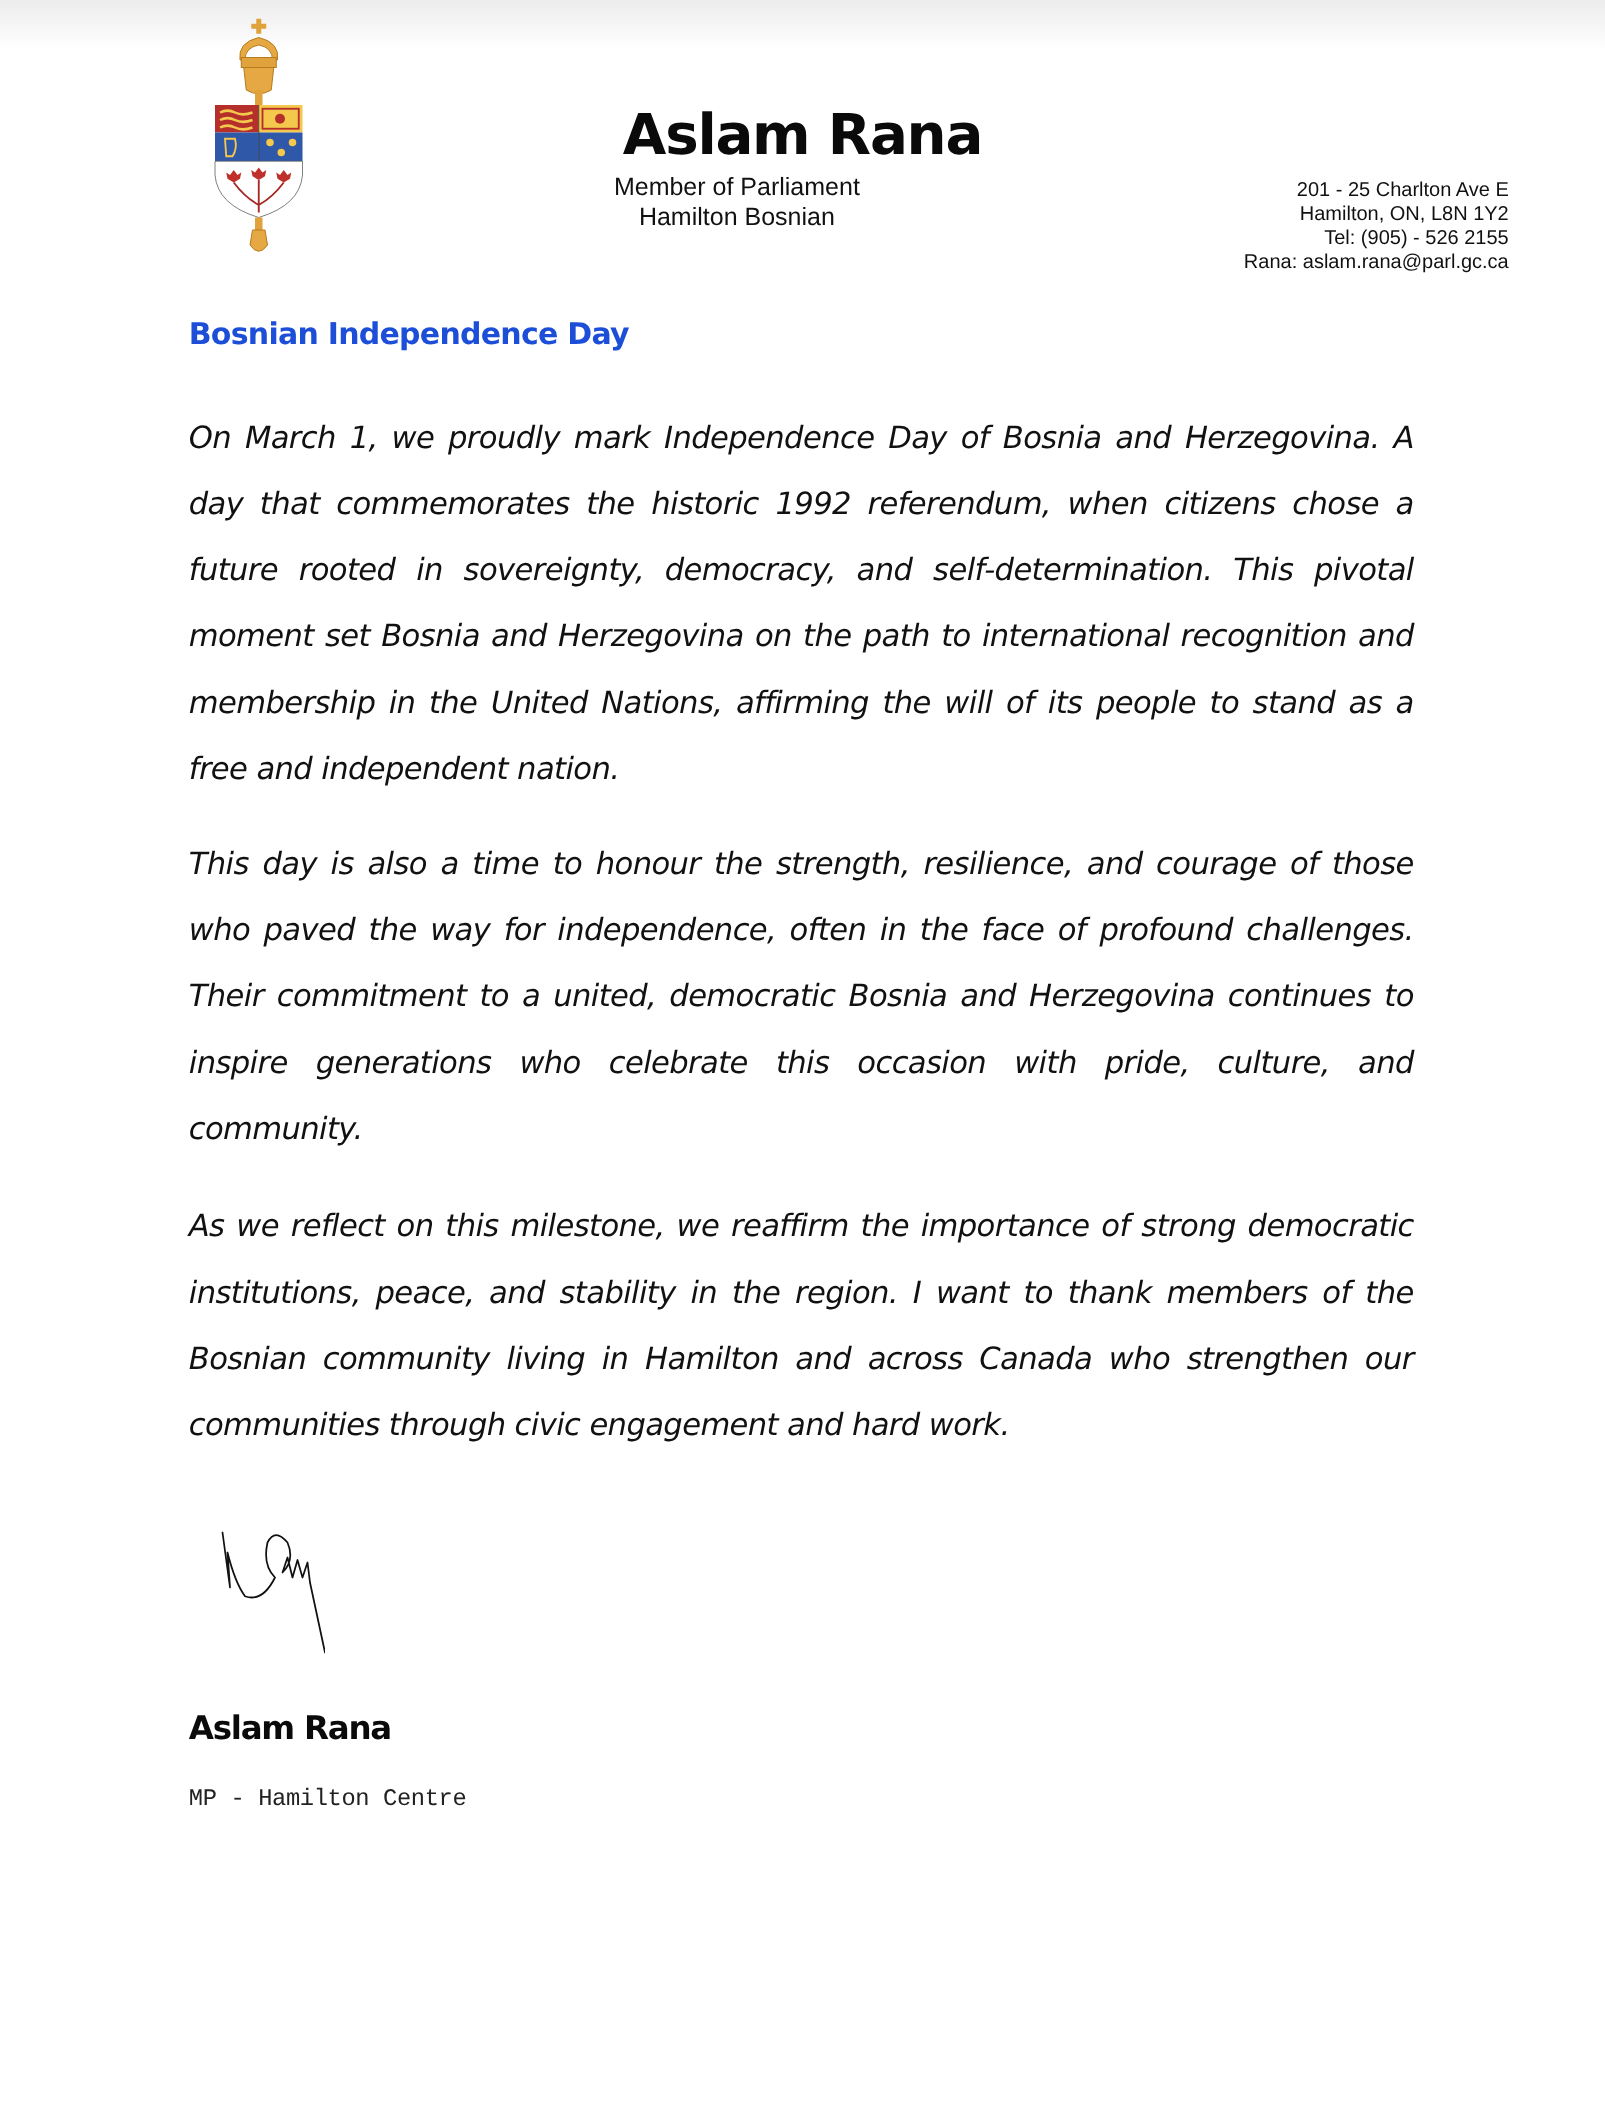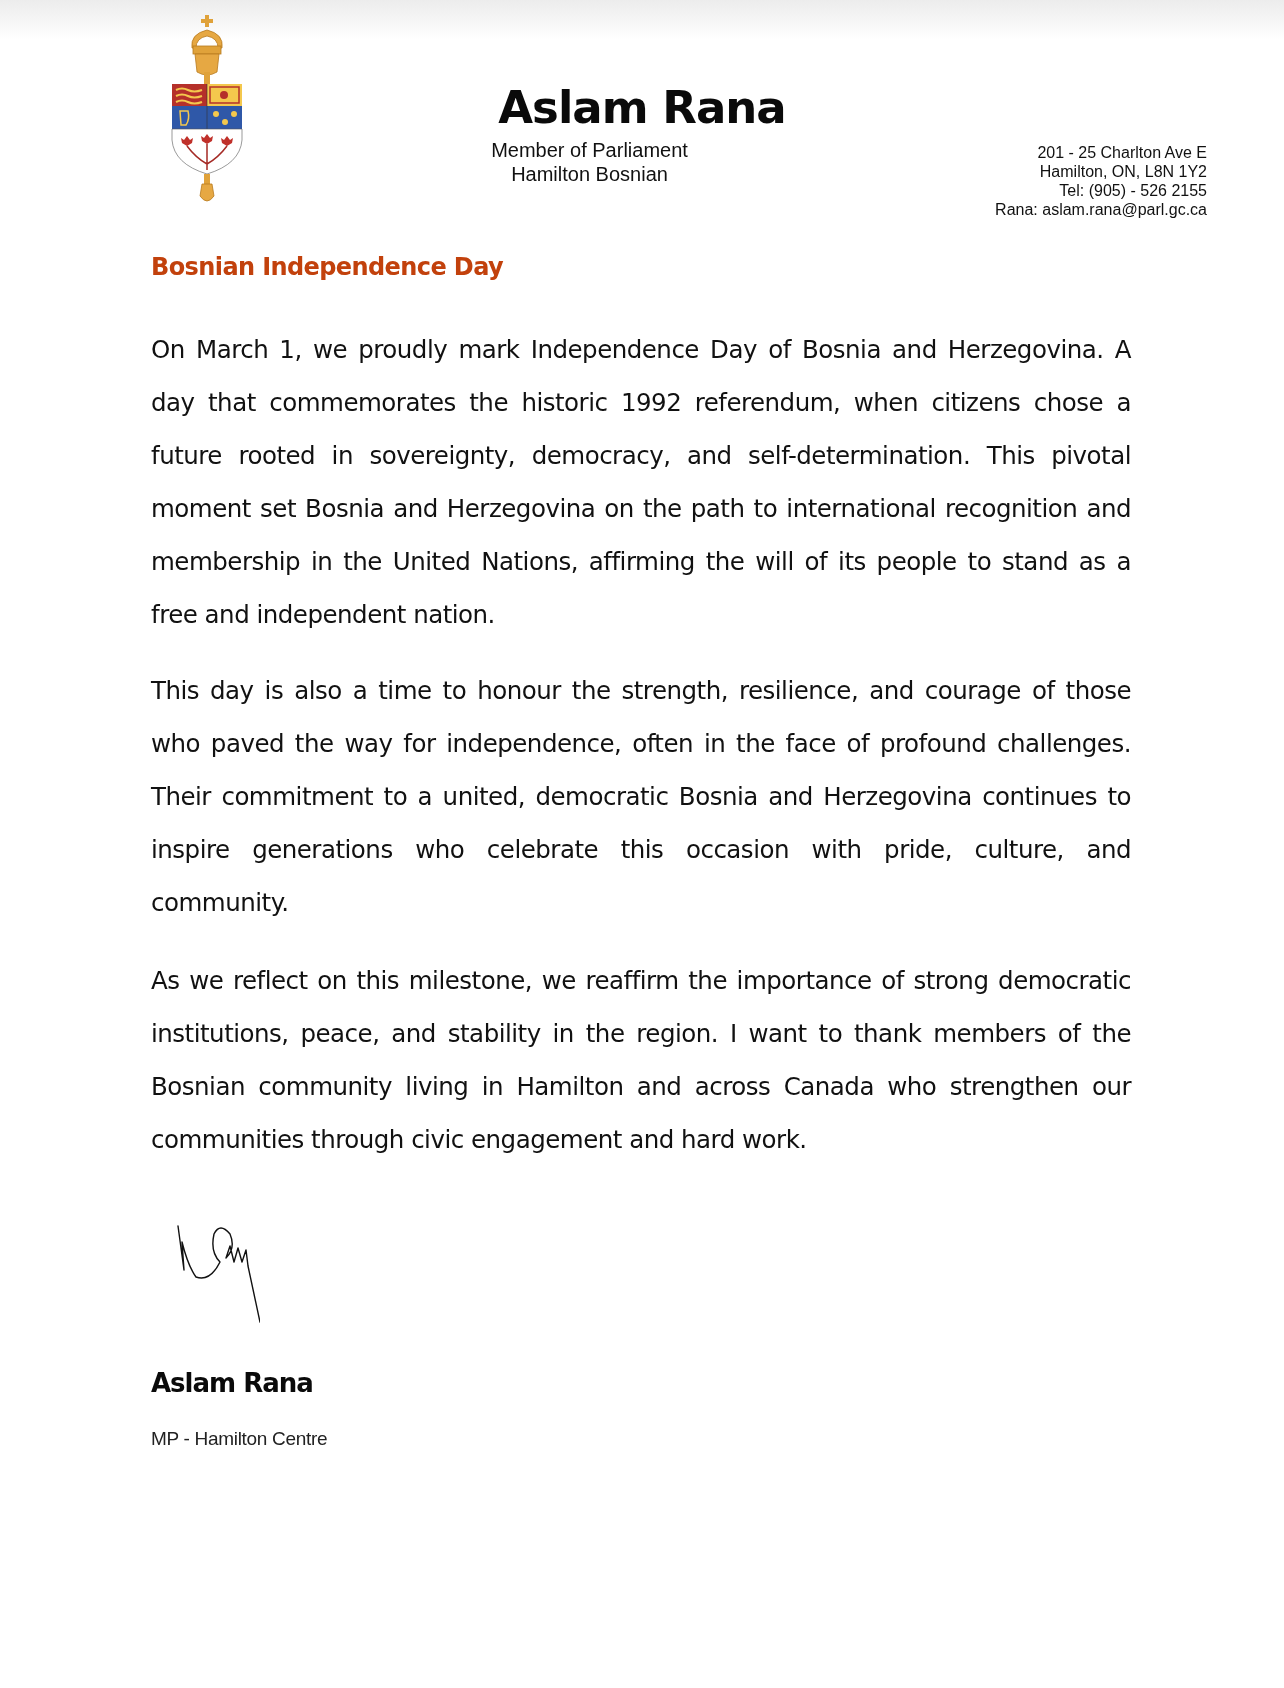"Bosnian Independence Day" .heading { color: #c2410c -> #1d4ed8 }
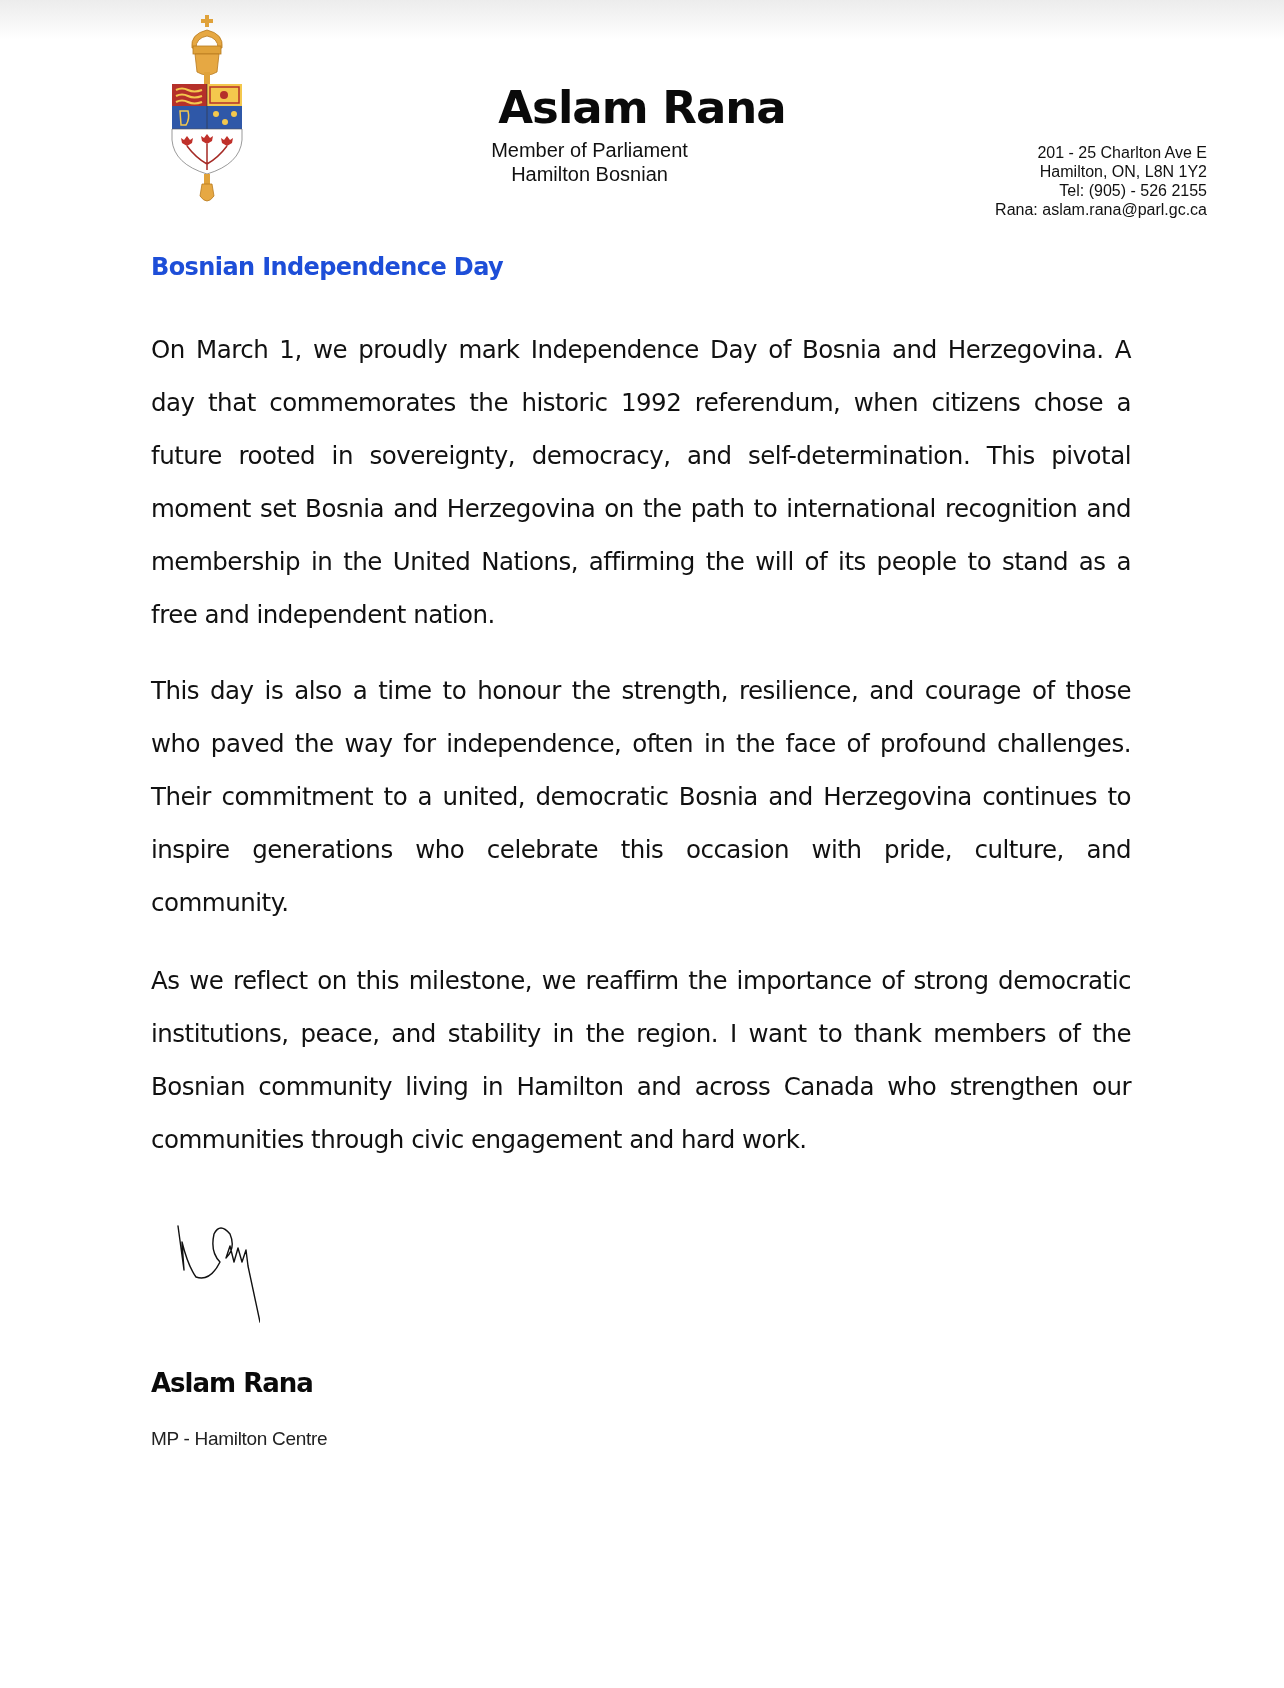"On March 1, we proudly" .body-text { font-style: none -> italic }
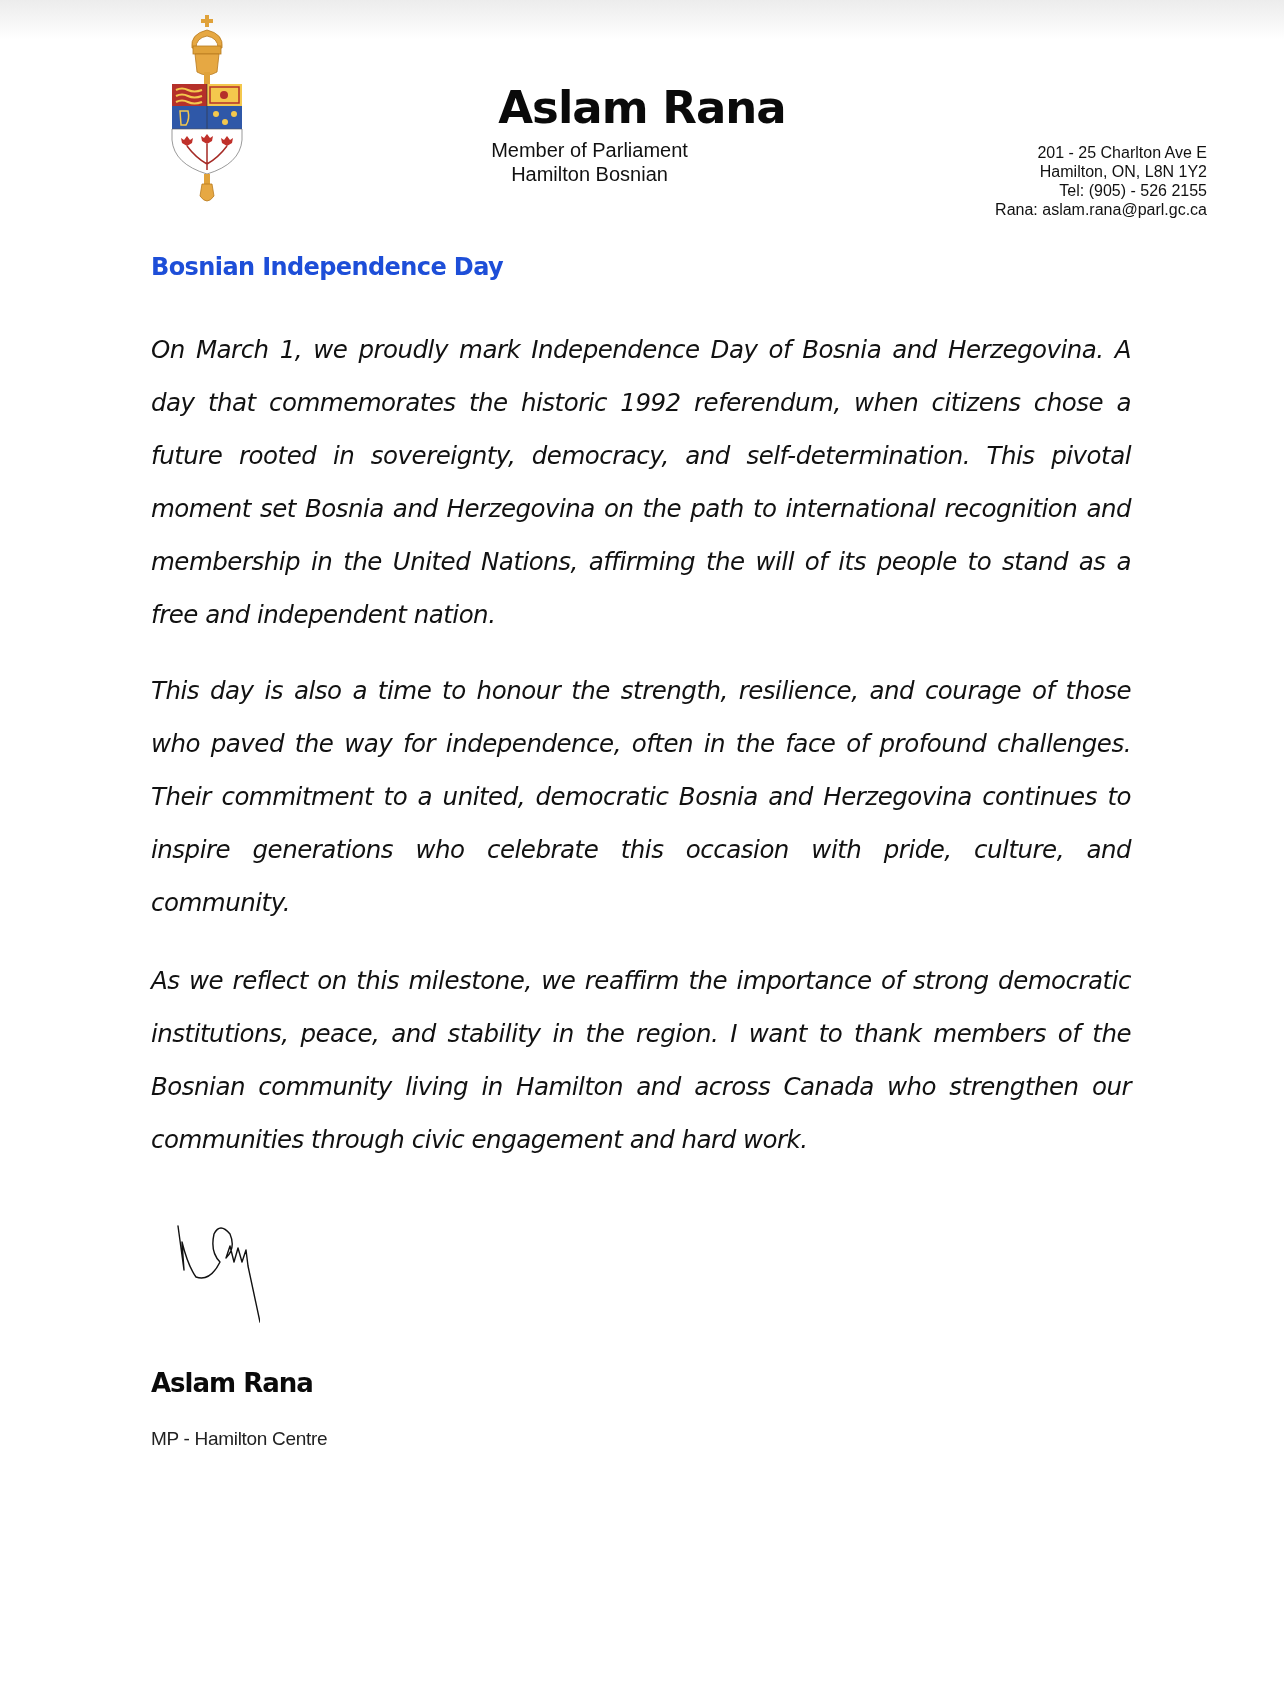"MP - Hamilton Centre" .sig-title { font-family: Liberation Sans, sans-serif -> Liberation Mono, monospace }
